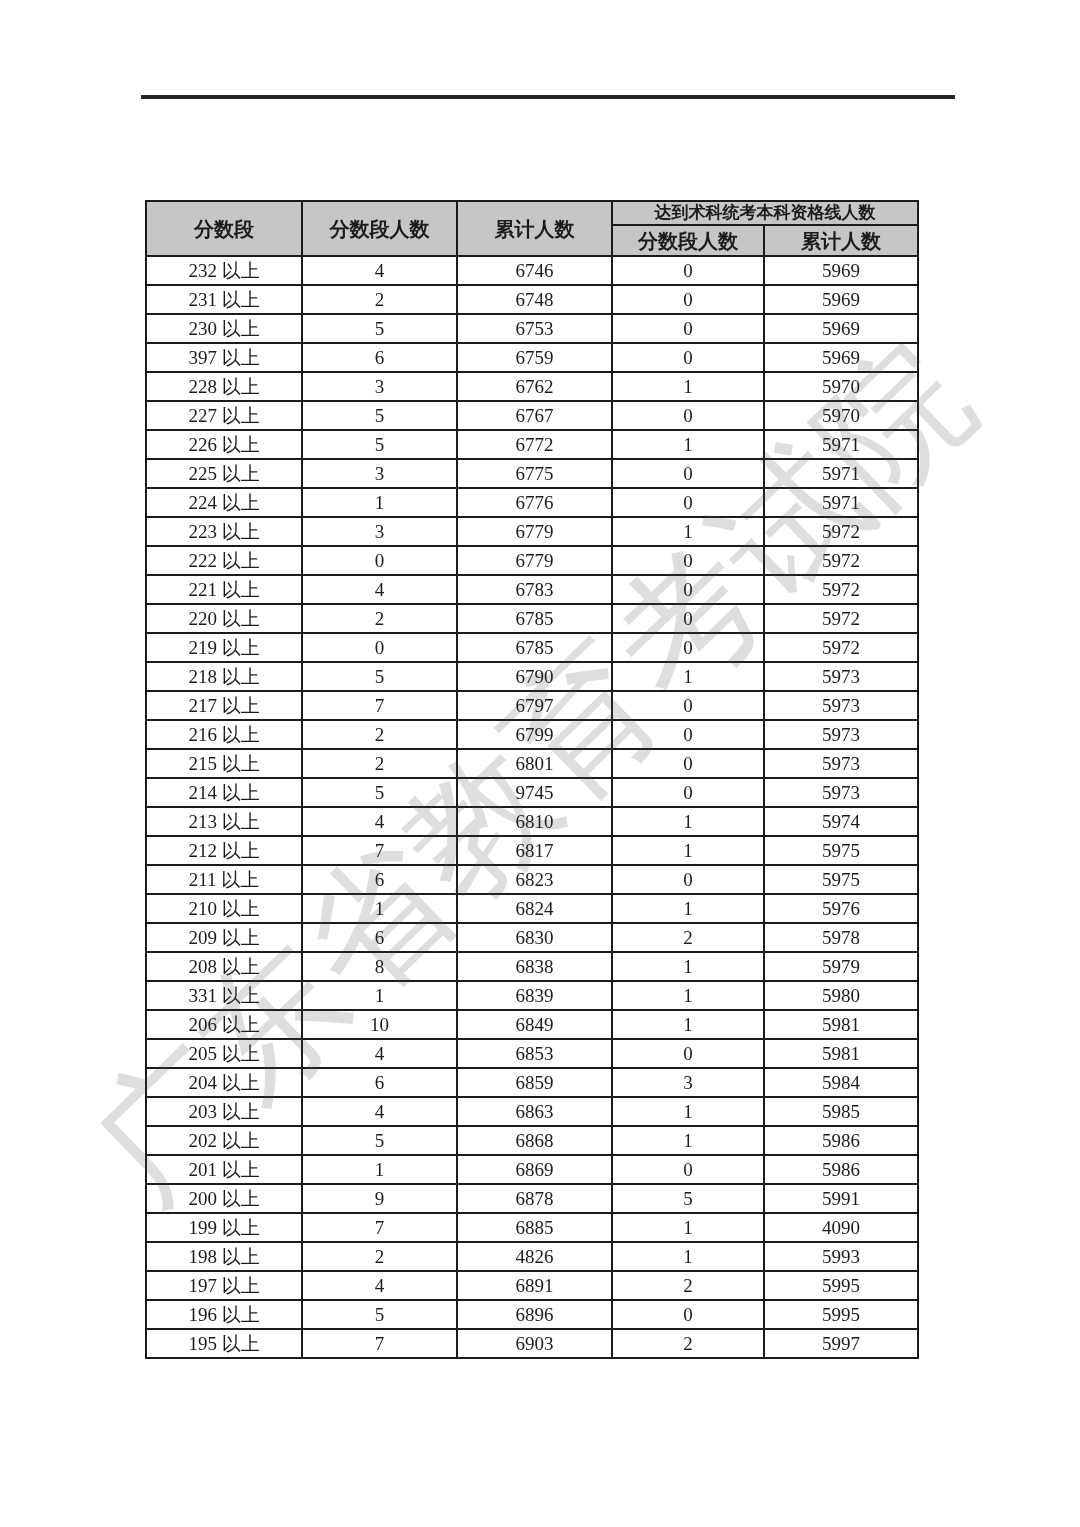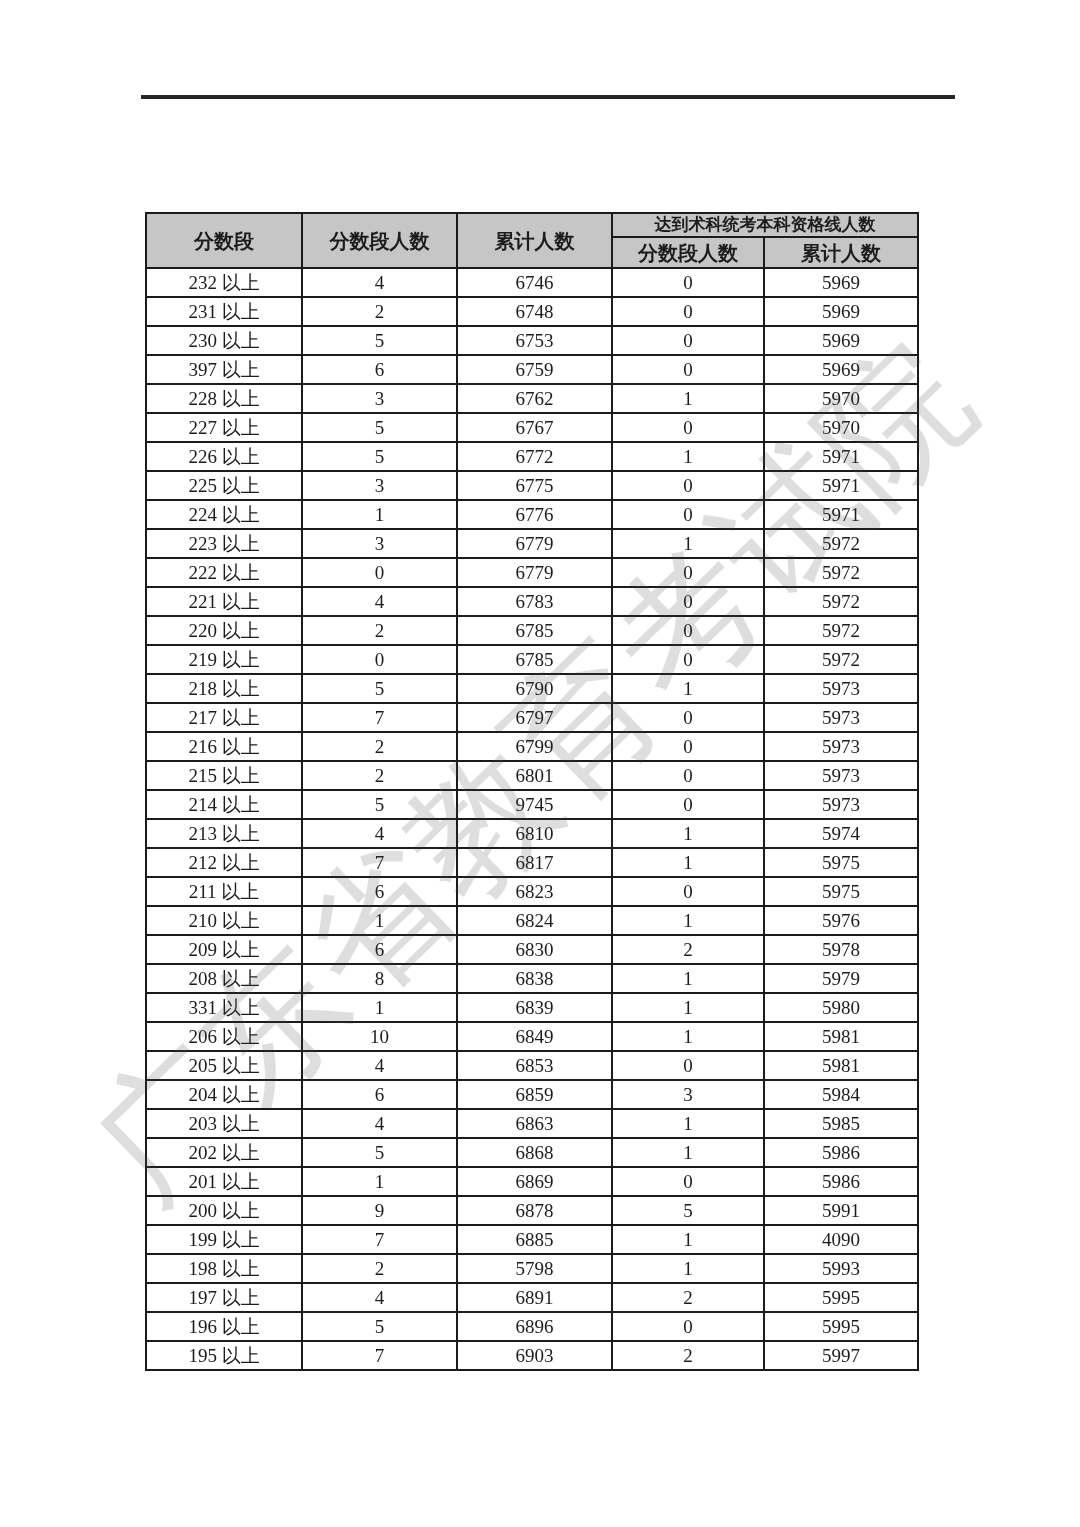"分数段" table.score-table { top: 212px -> 200px }
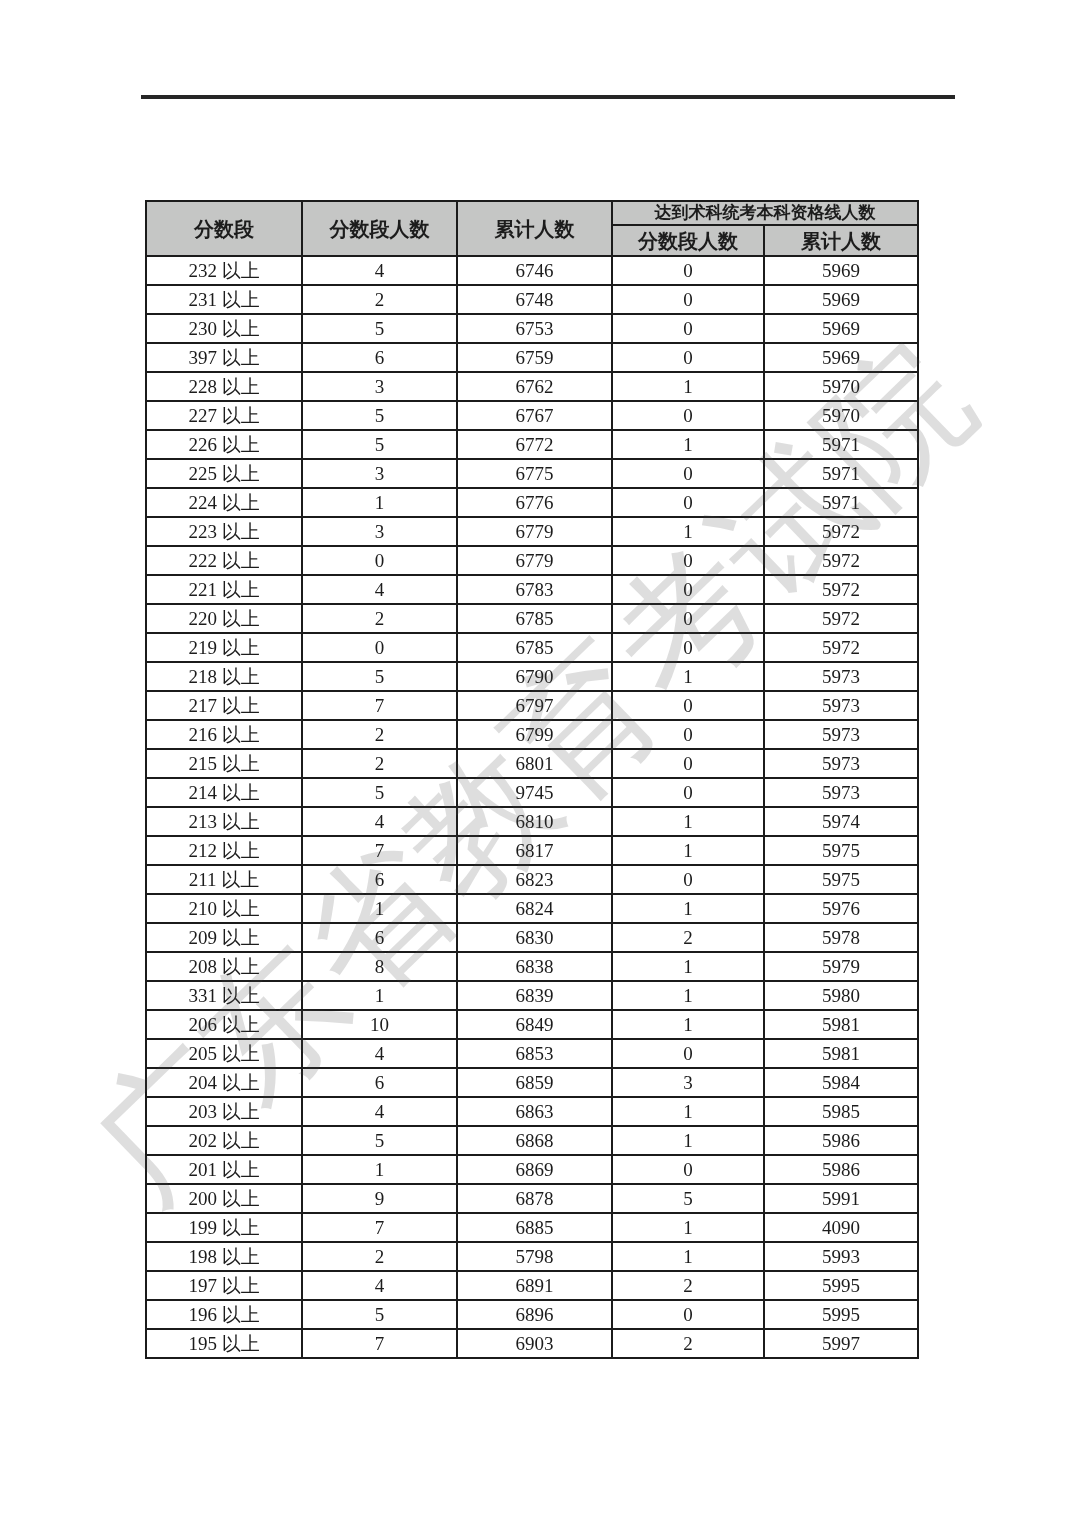"5798" td { text: 5798 -> 4826 }
